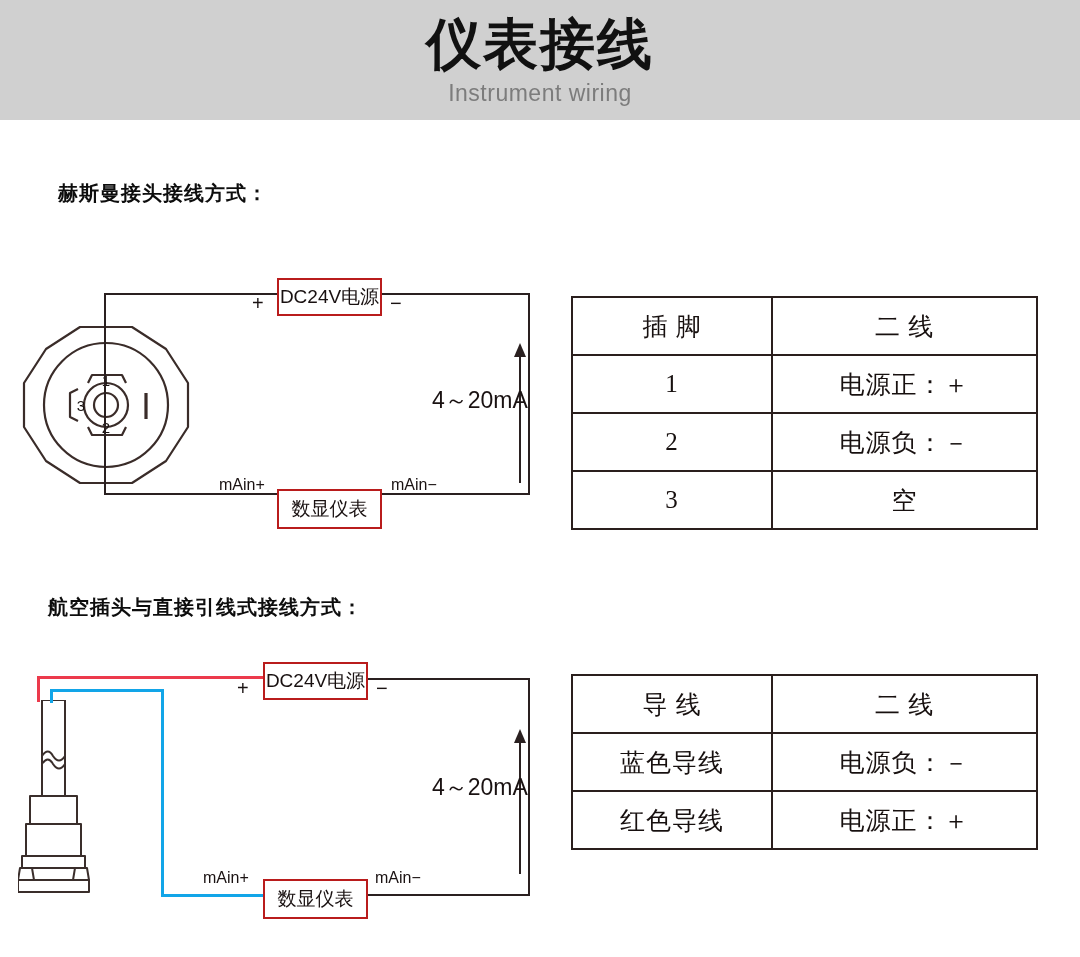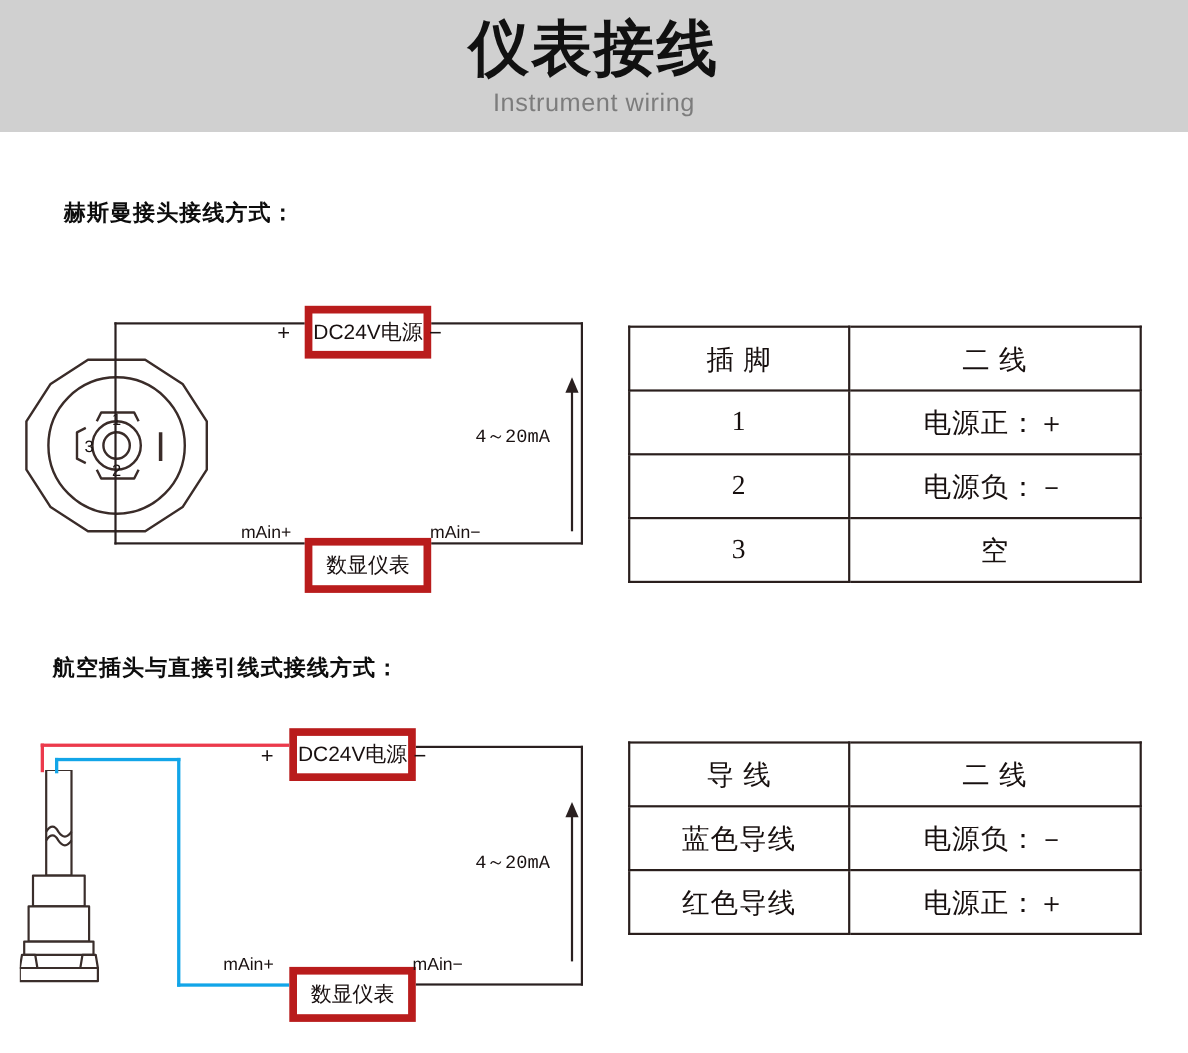"DC24V电源" .box { border: 7px solid #b91c1c -> 2px solid #b91c1c }
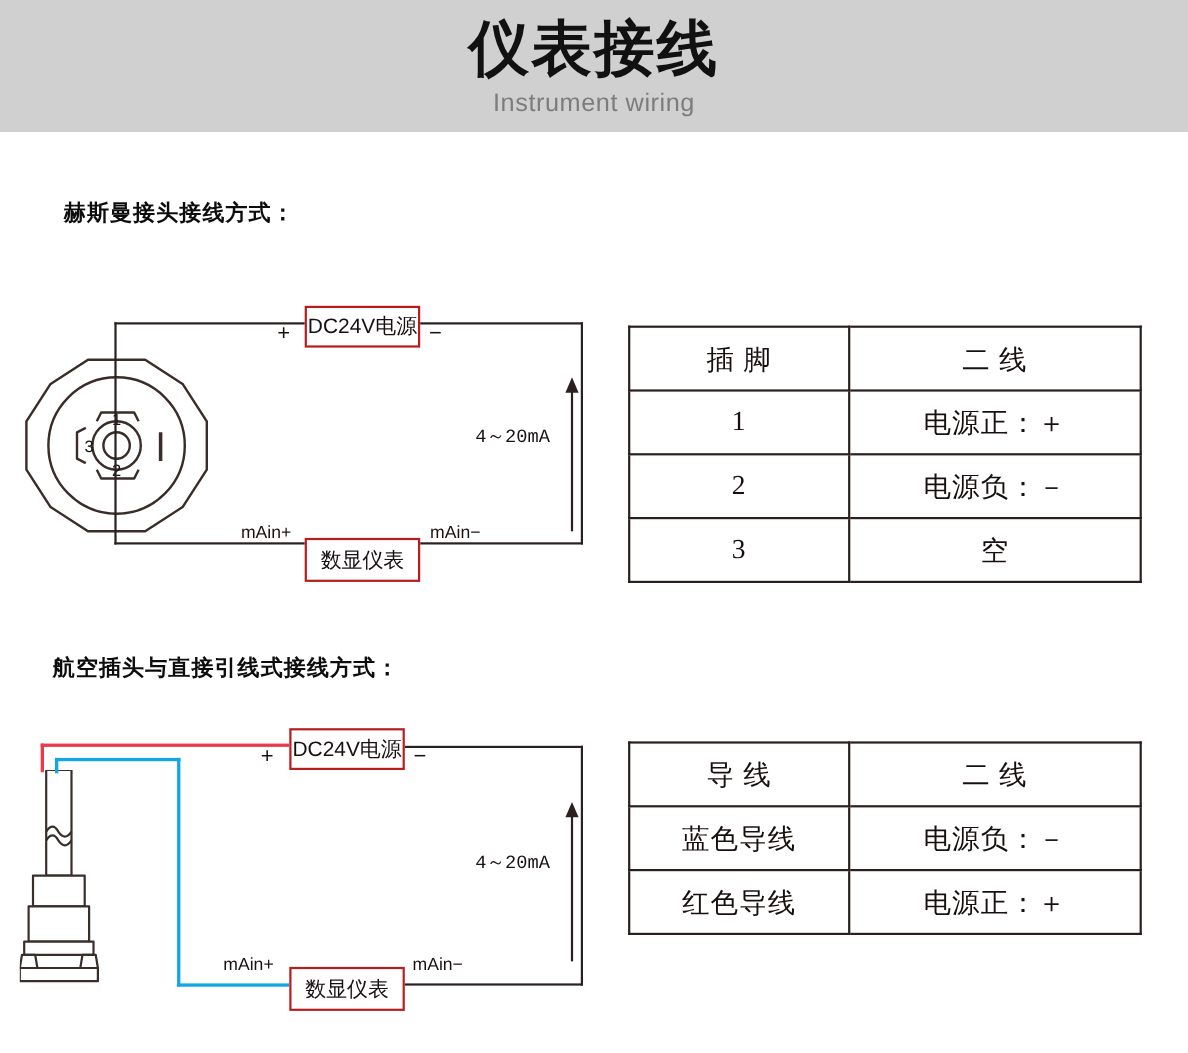"4～20mA" .lbl.ma { font-family: Liberation Mono, monospace -> Liberation Sans, sans-serif; font-size: 17px -> 23px }
